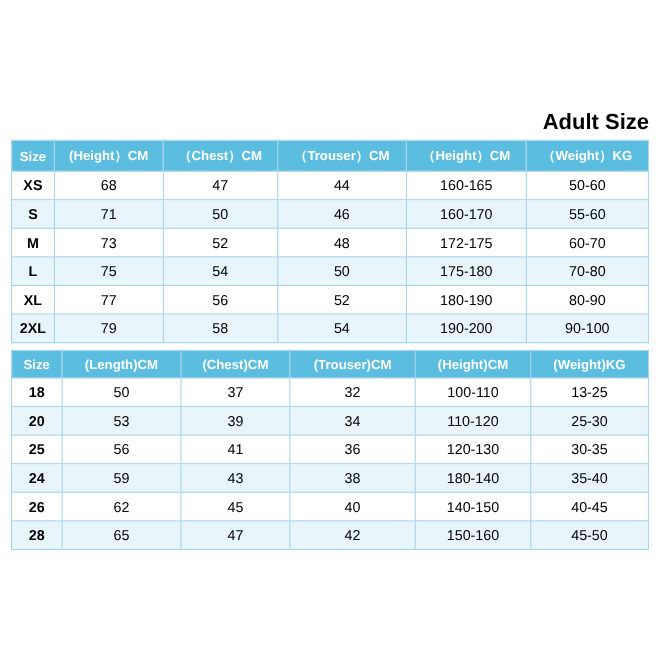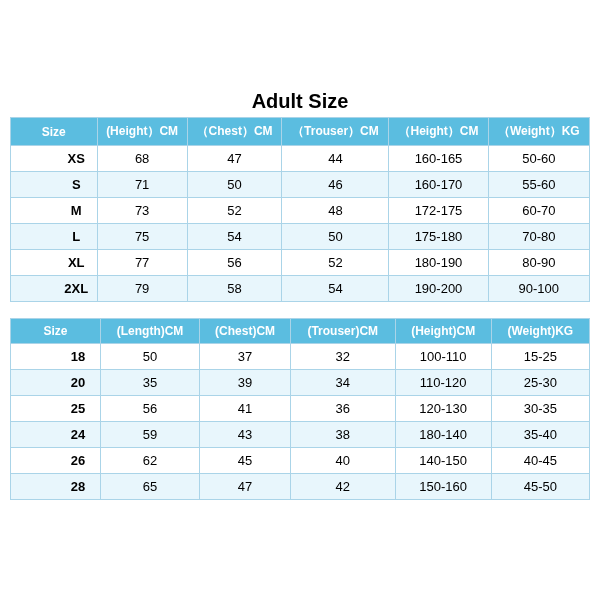"Adult Size" .section-title { text-align: center -> right }
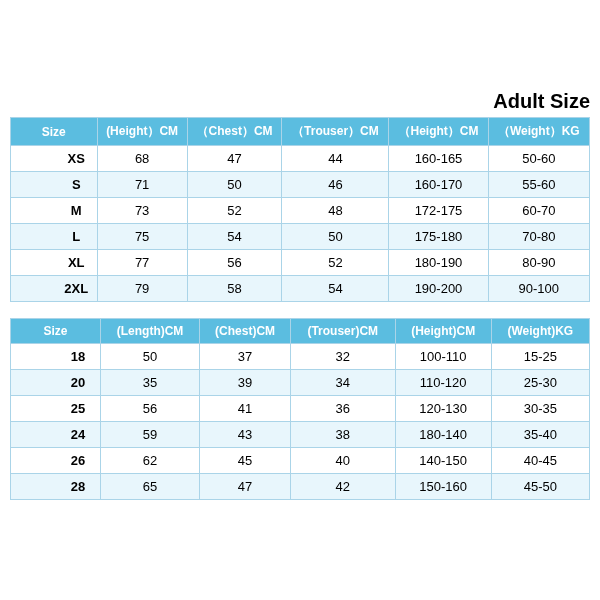"Size" table { margin-bottom: 16px -> 6px }
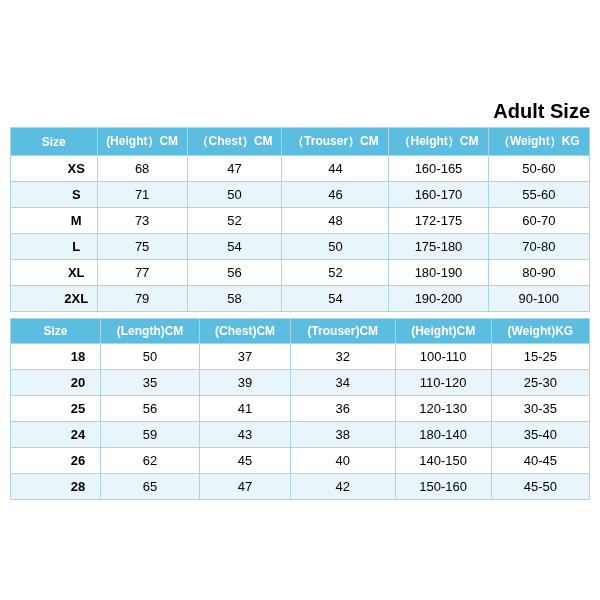"XS" tbody td:first-child { padding-left: 48px -> none }
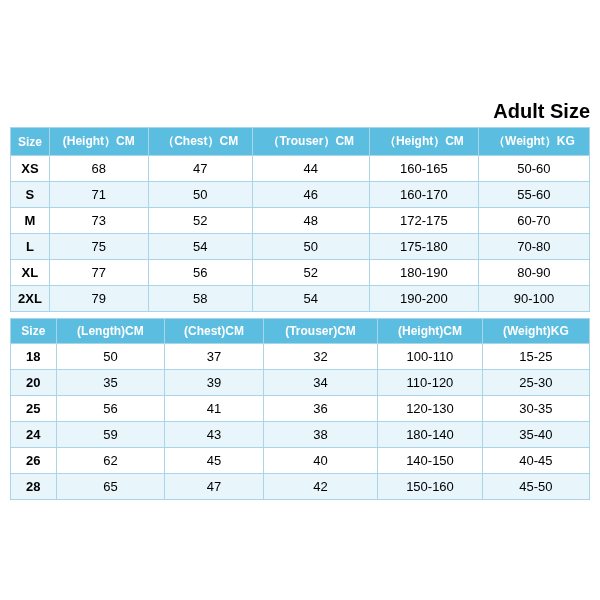"15-25" td { text: 15-25 -> 13-25 }
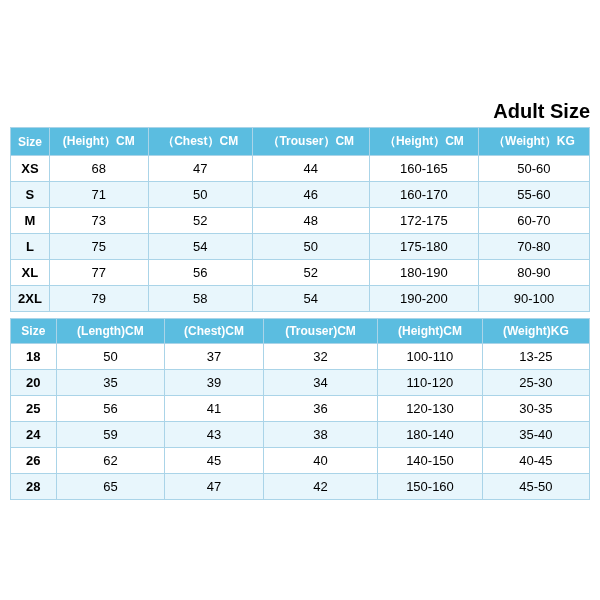"35" td { text: 35 -> 53 }
